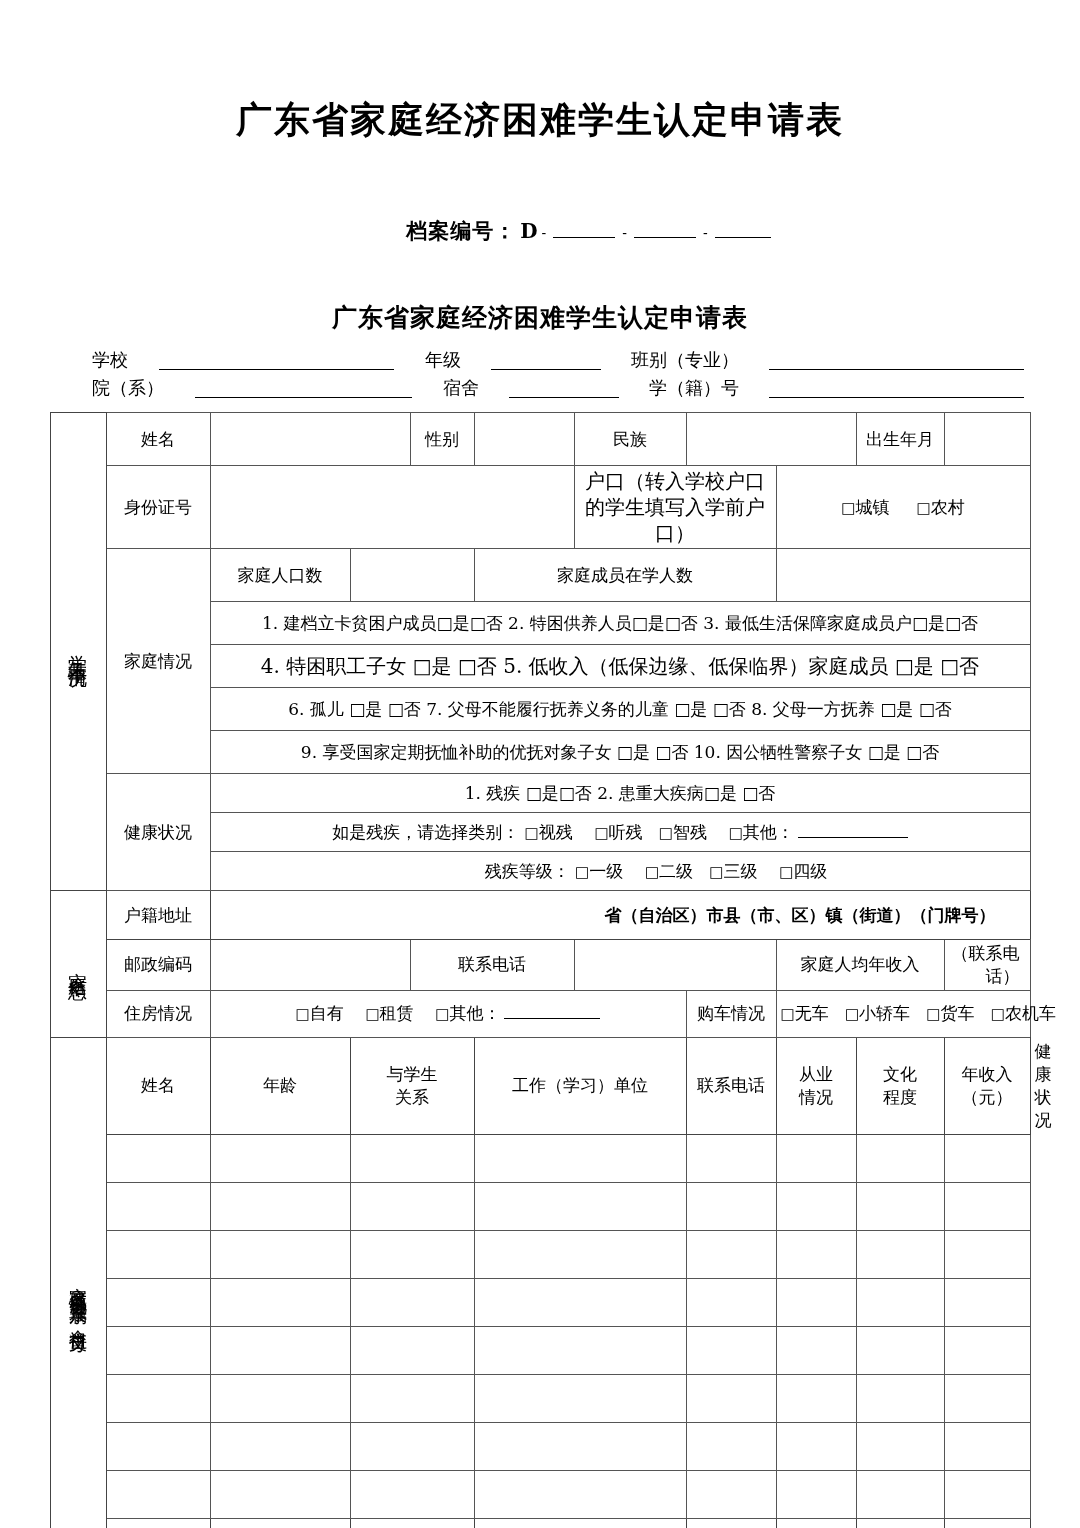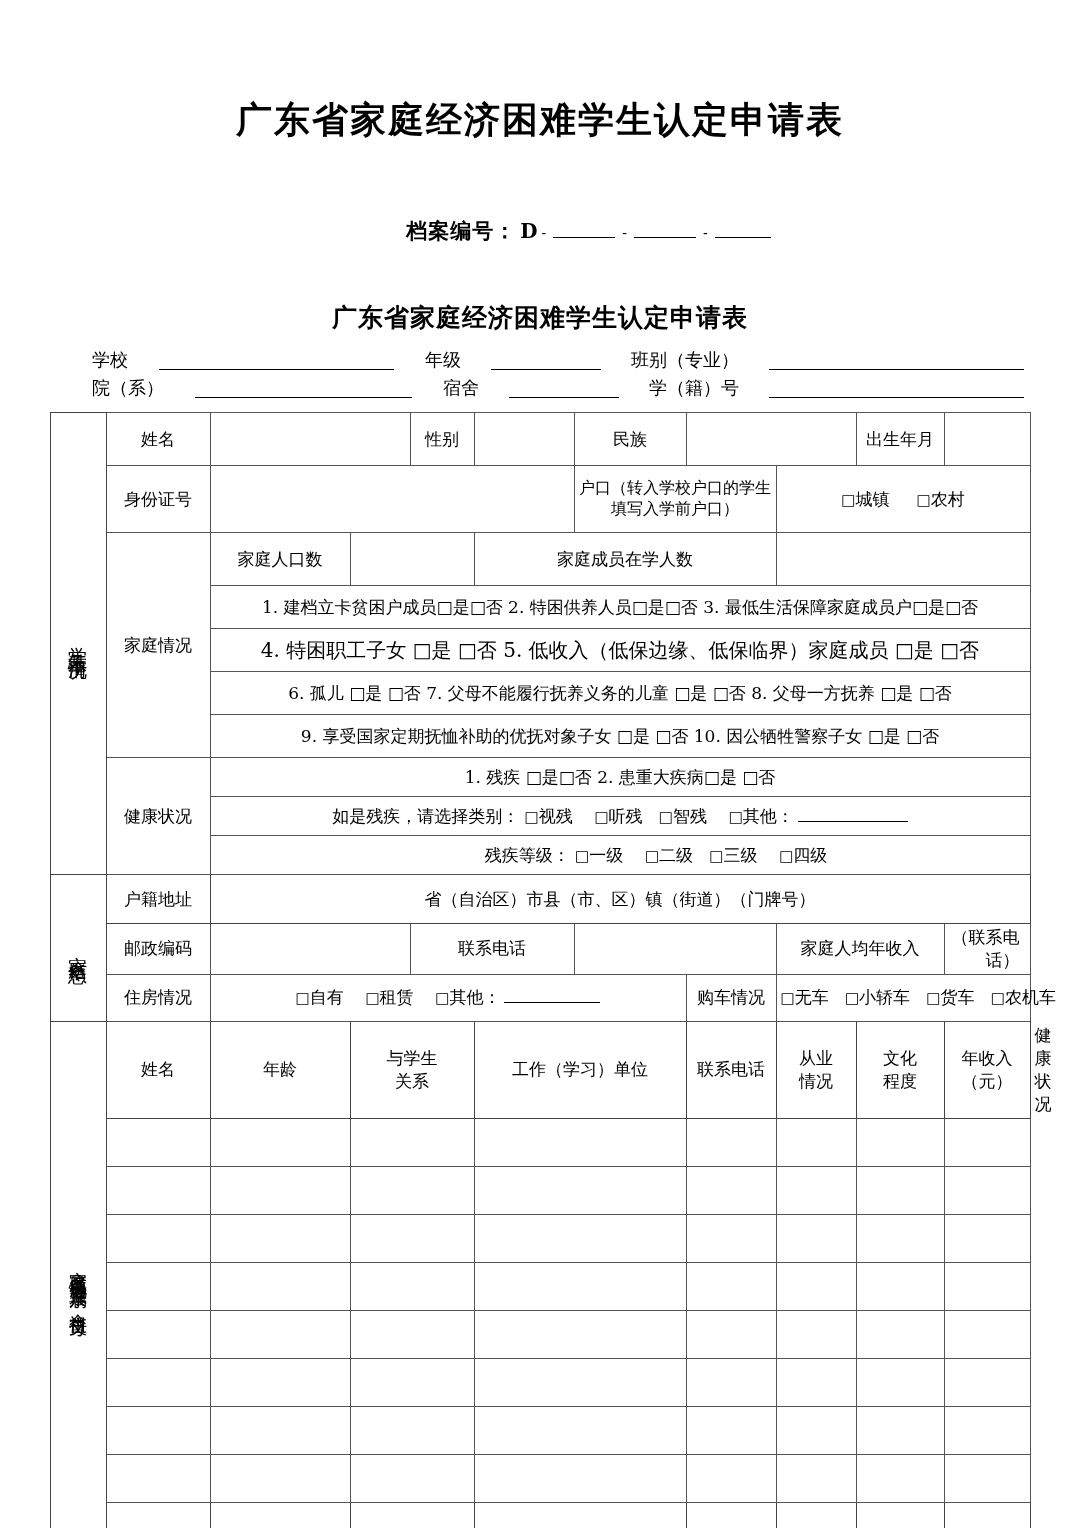"户口（转入学校户口的学生填写入学前户口）" td { font-size: 16px -> 20px }
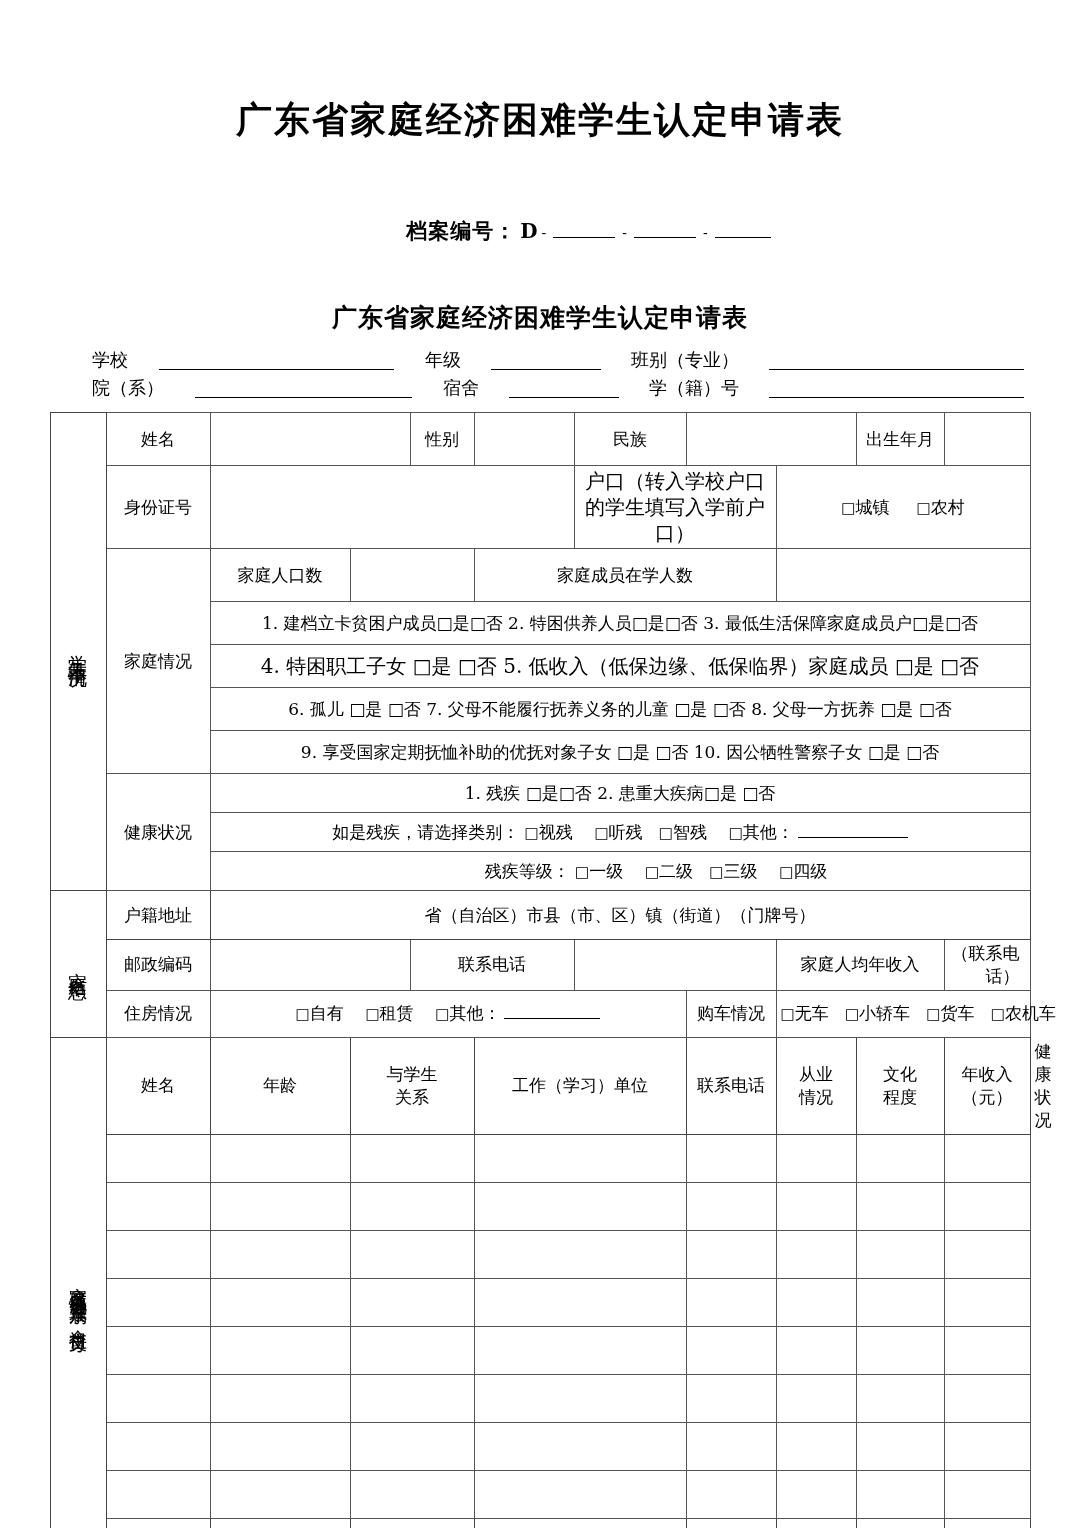"省（自治区）" .addr-line { font-weight: none -> bold; justify-content: center -> flex-end }
